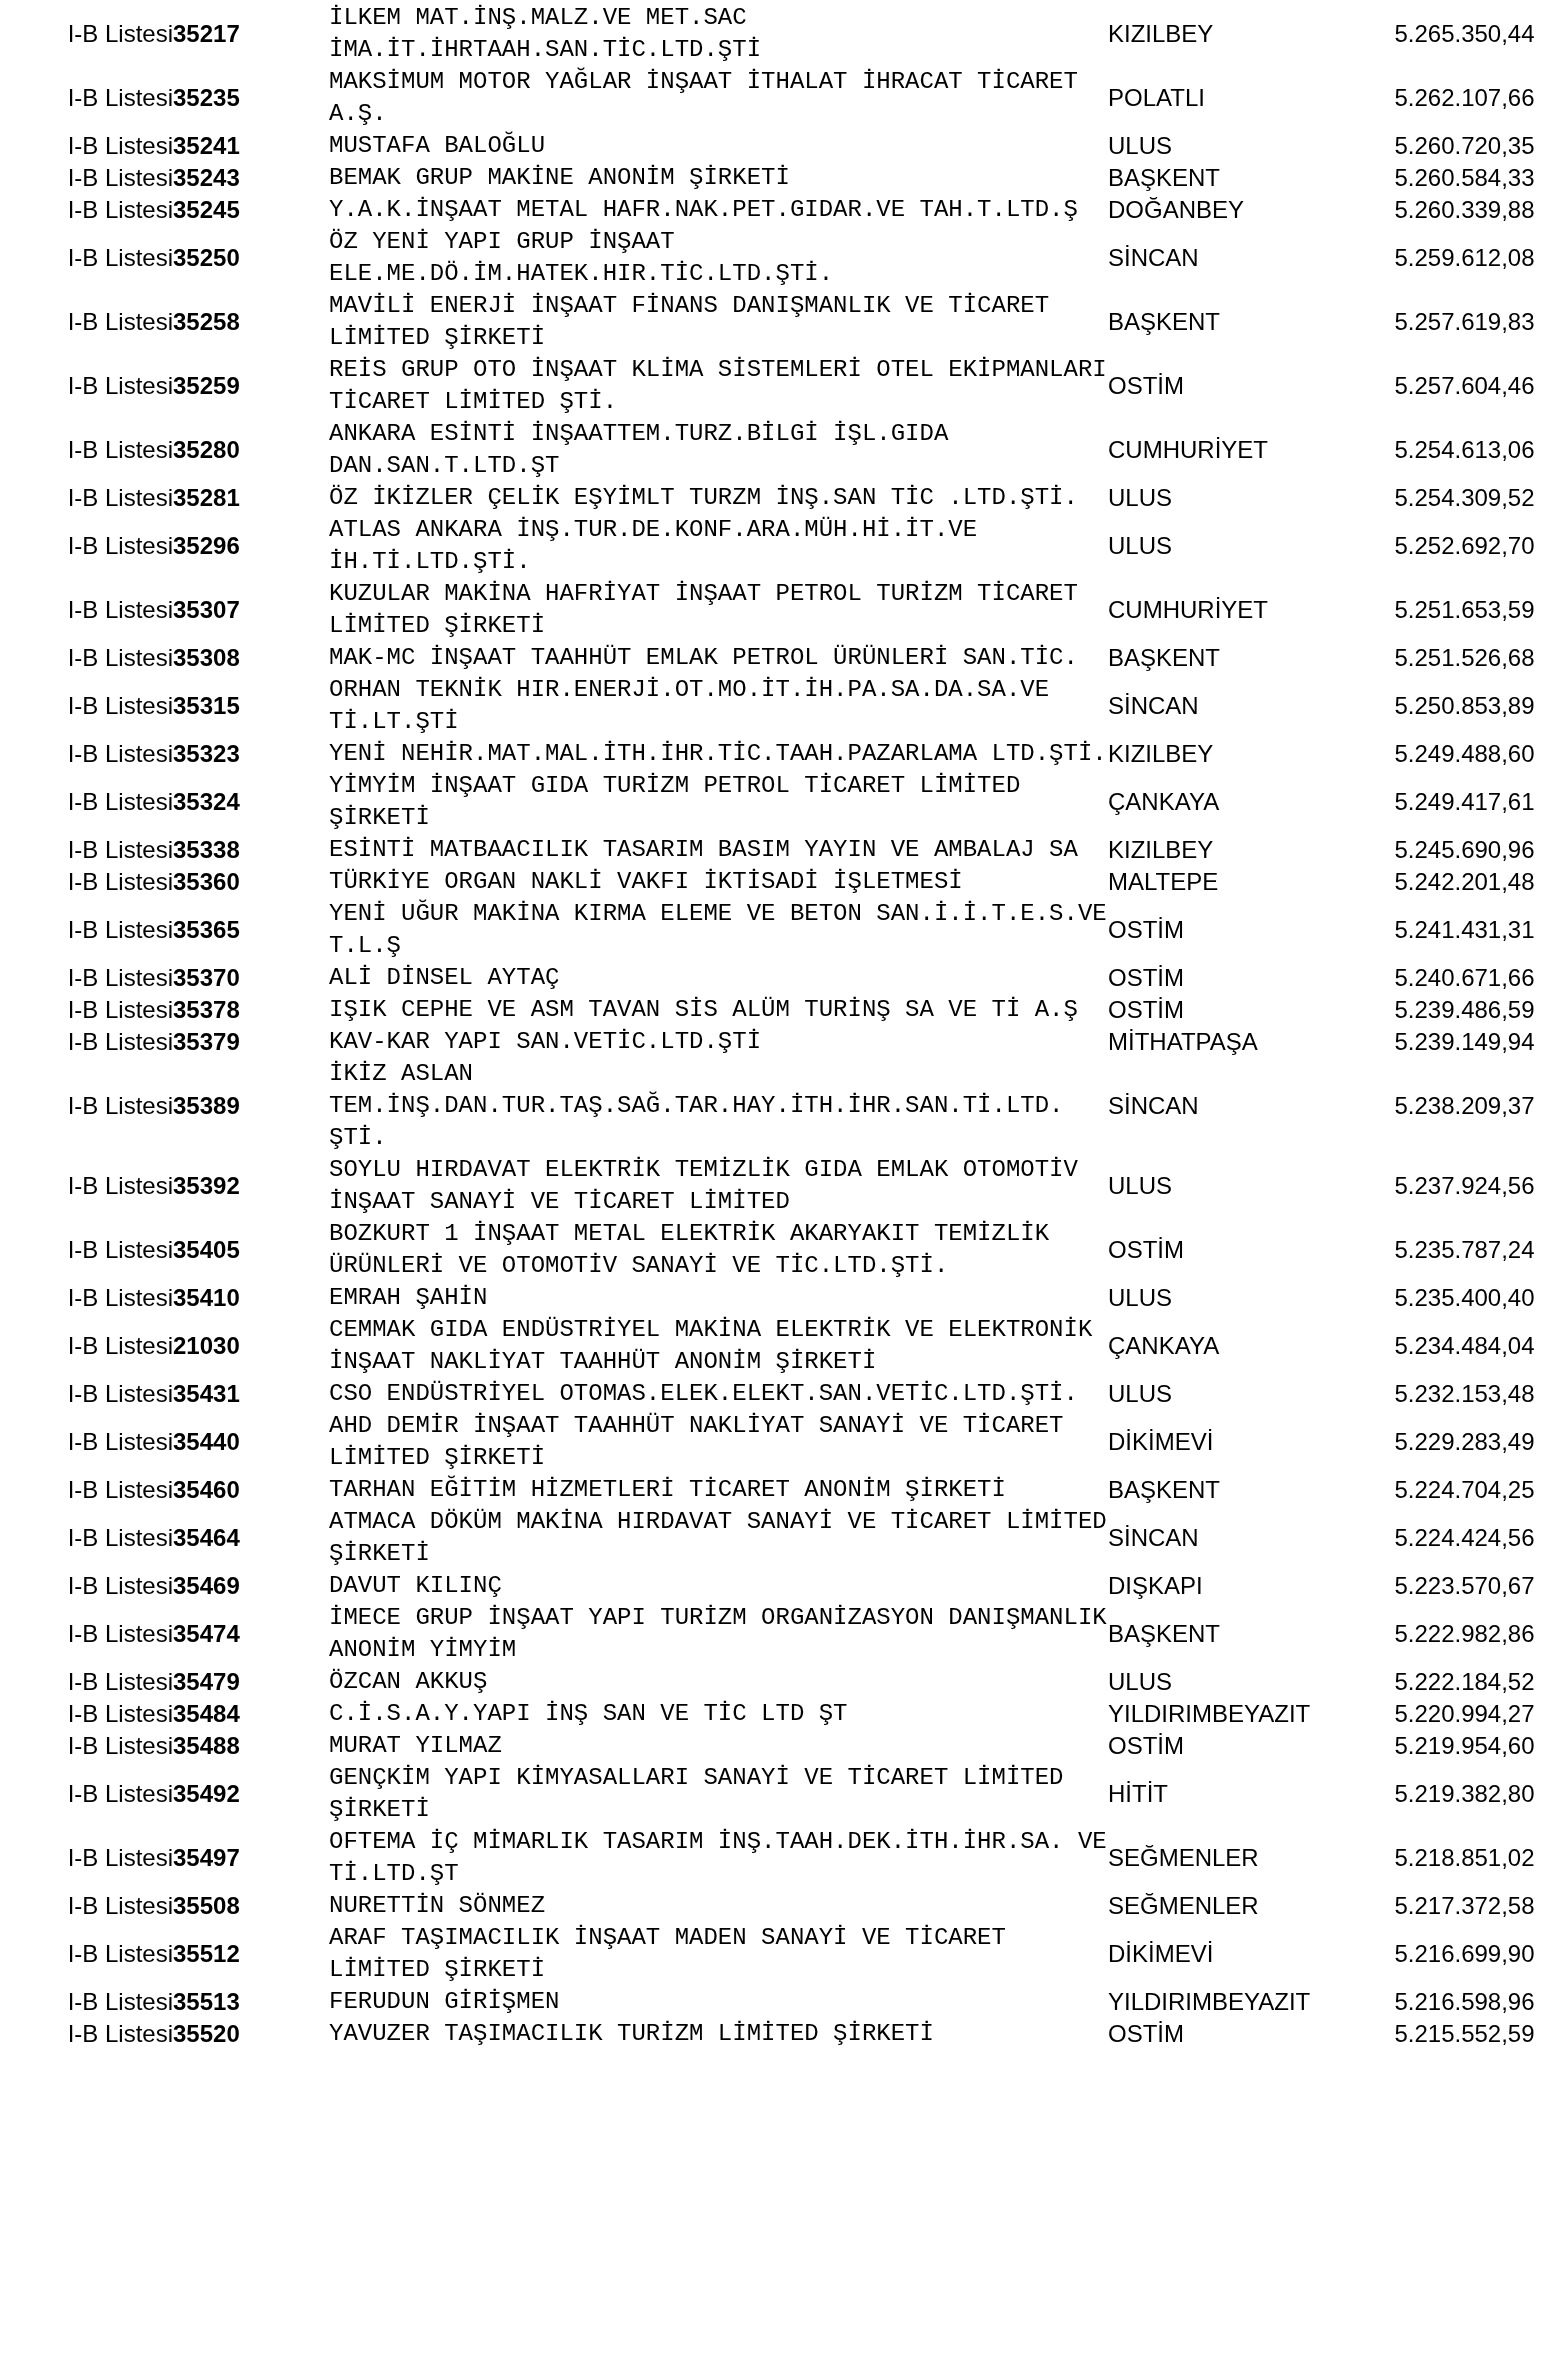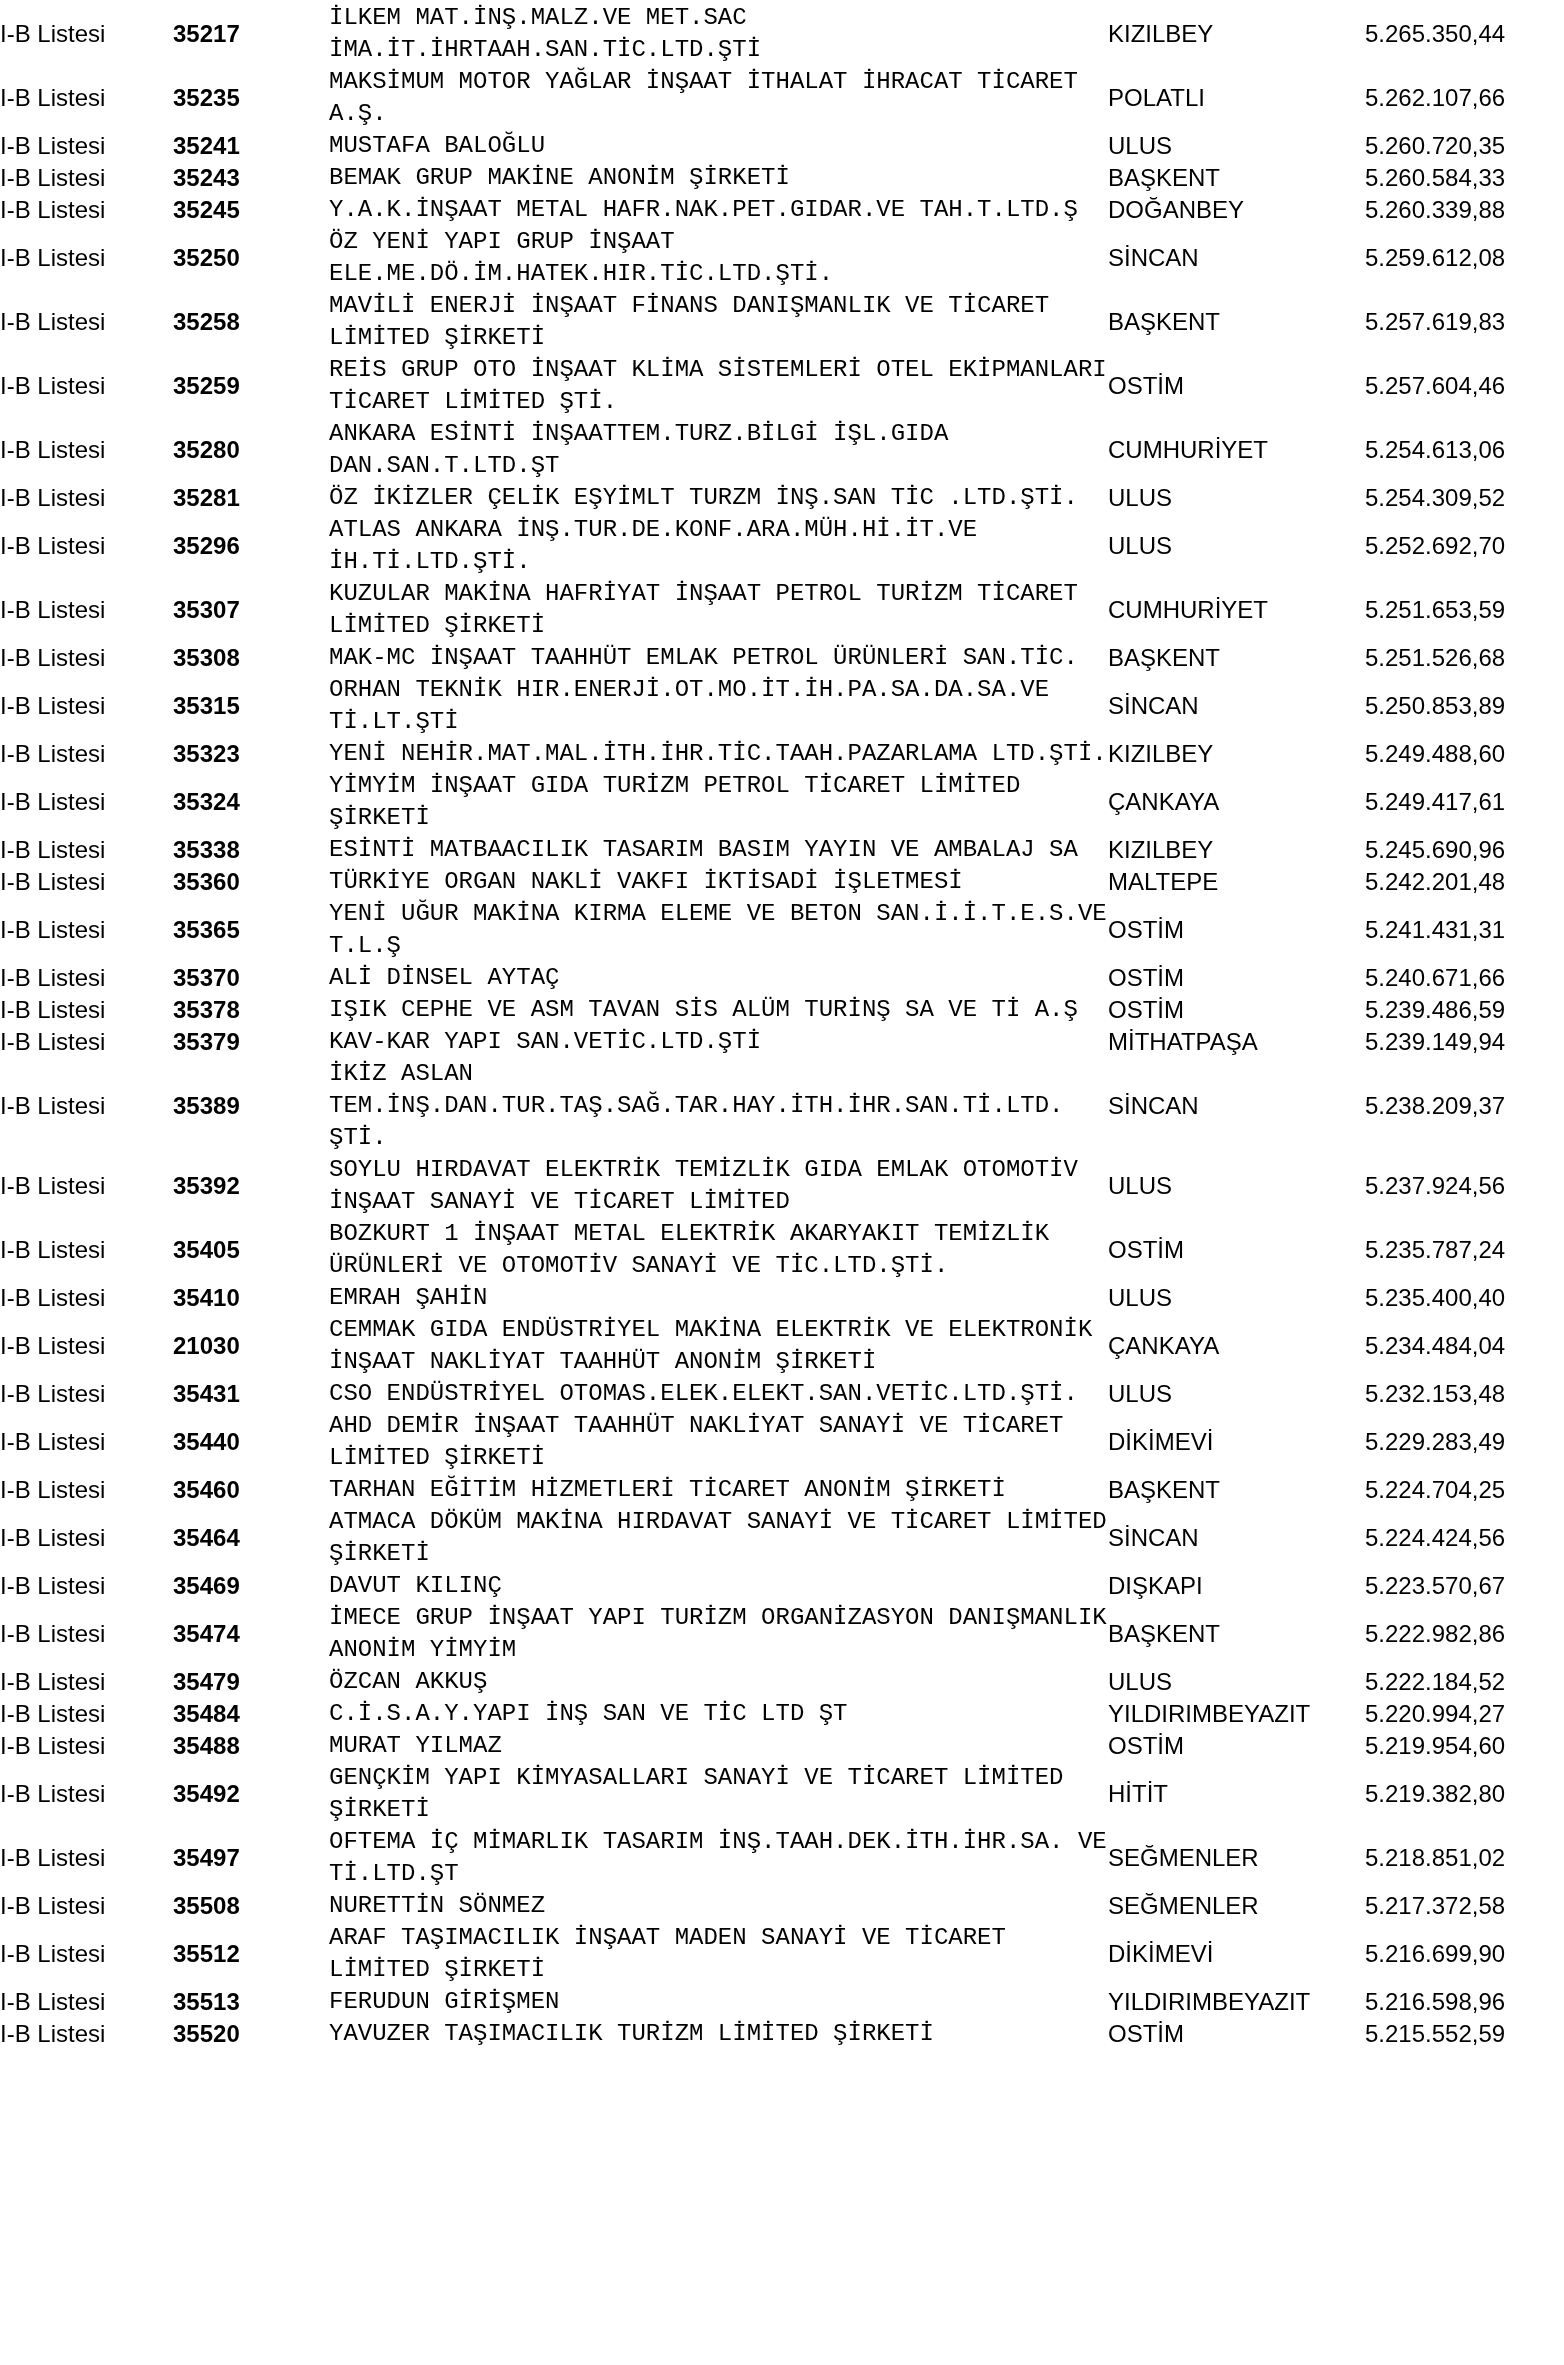"I-B Listesi" td.cell-list { text-align: none -> right }
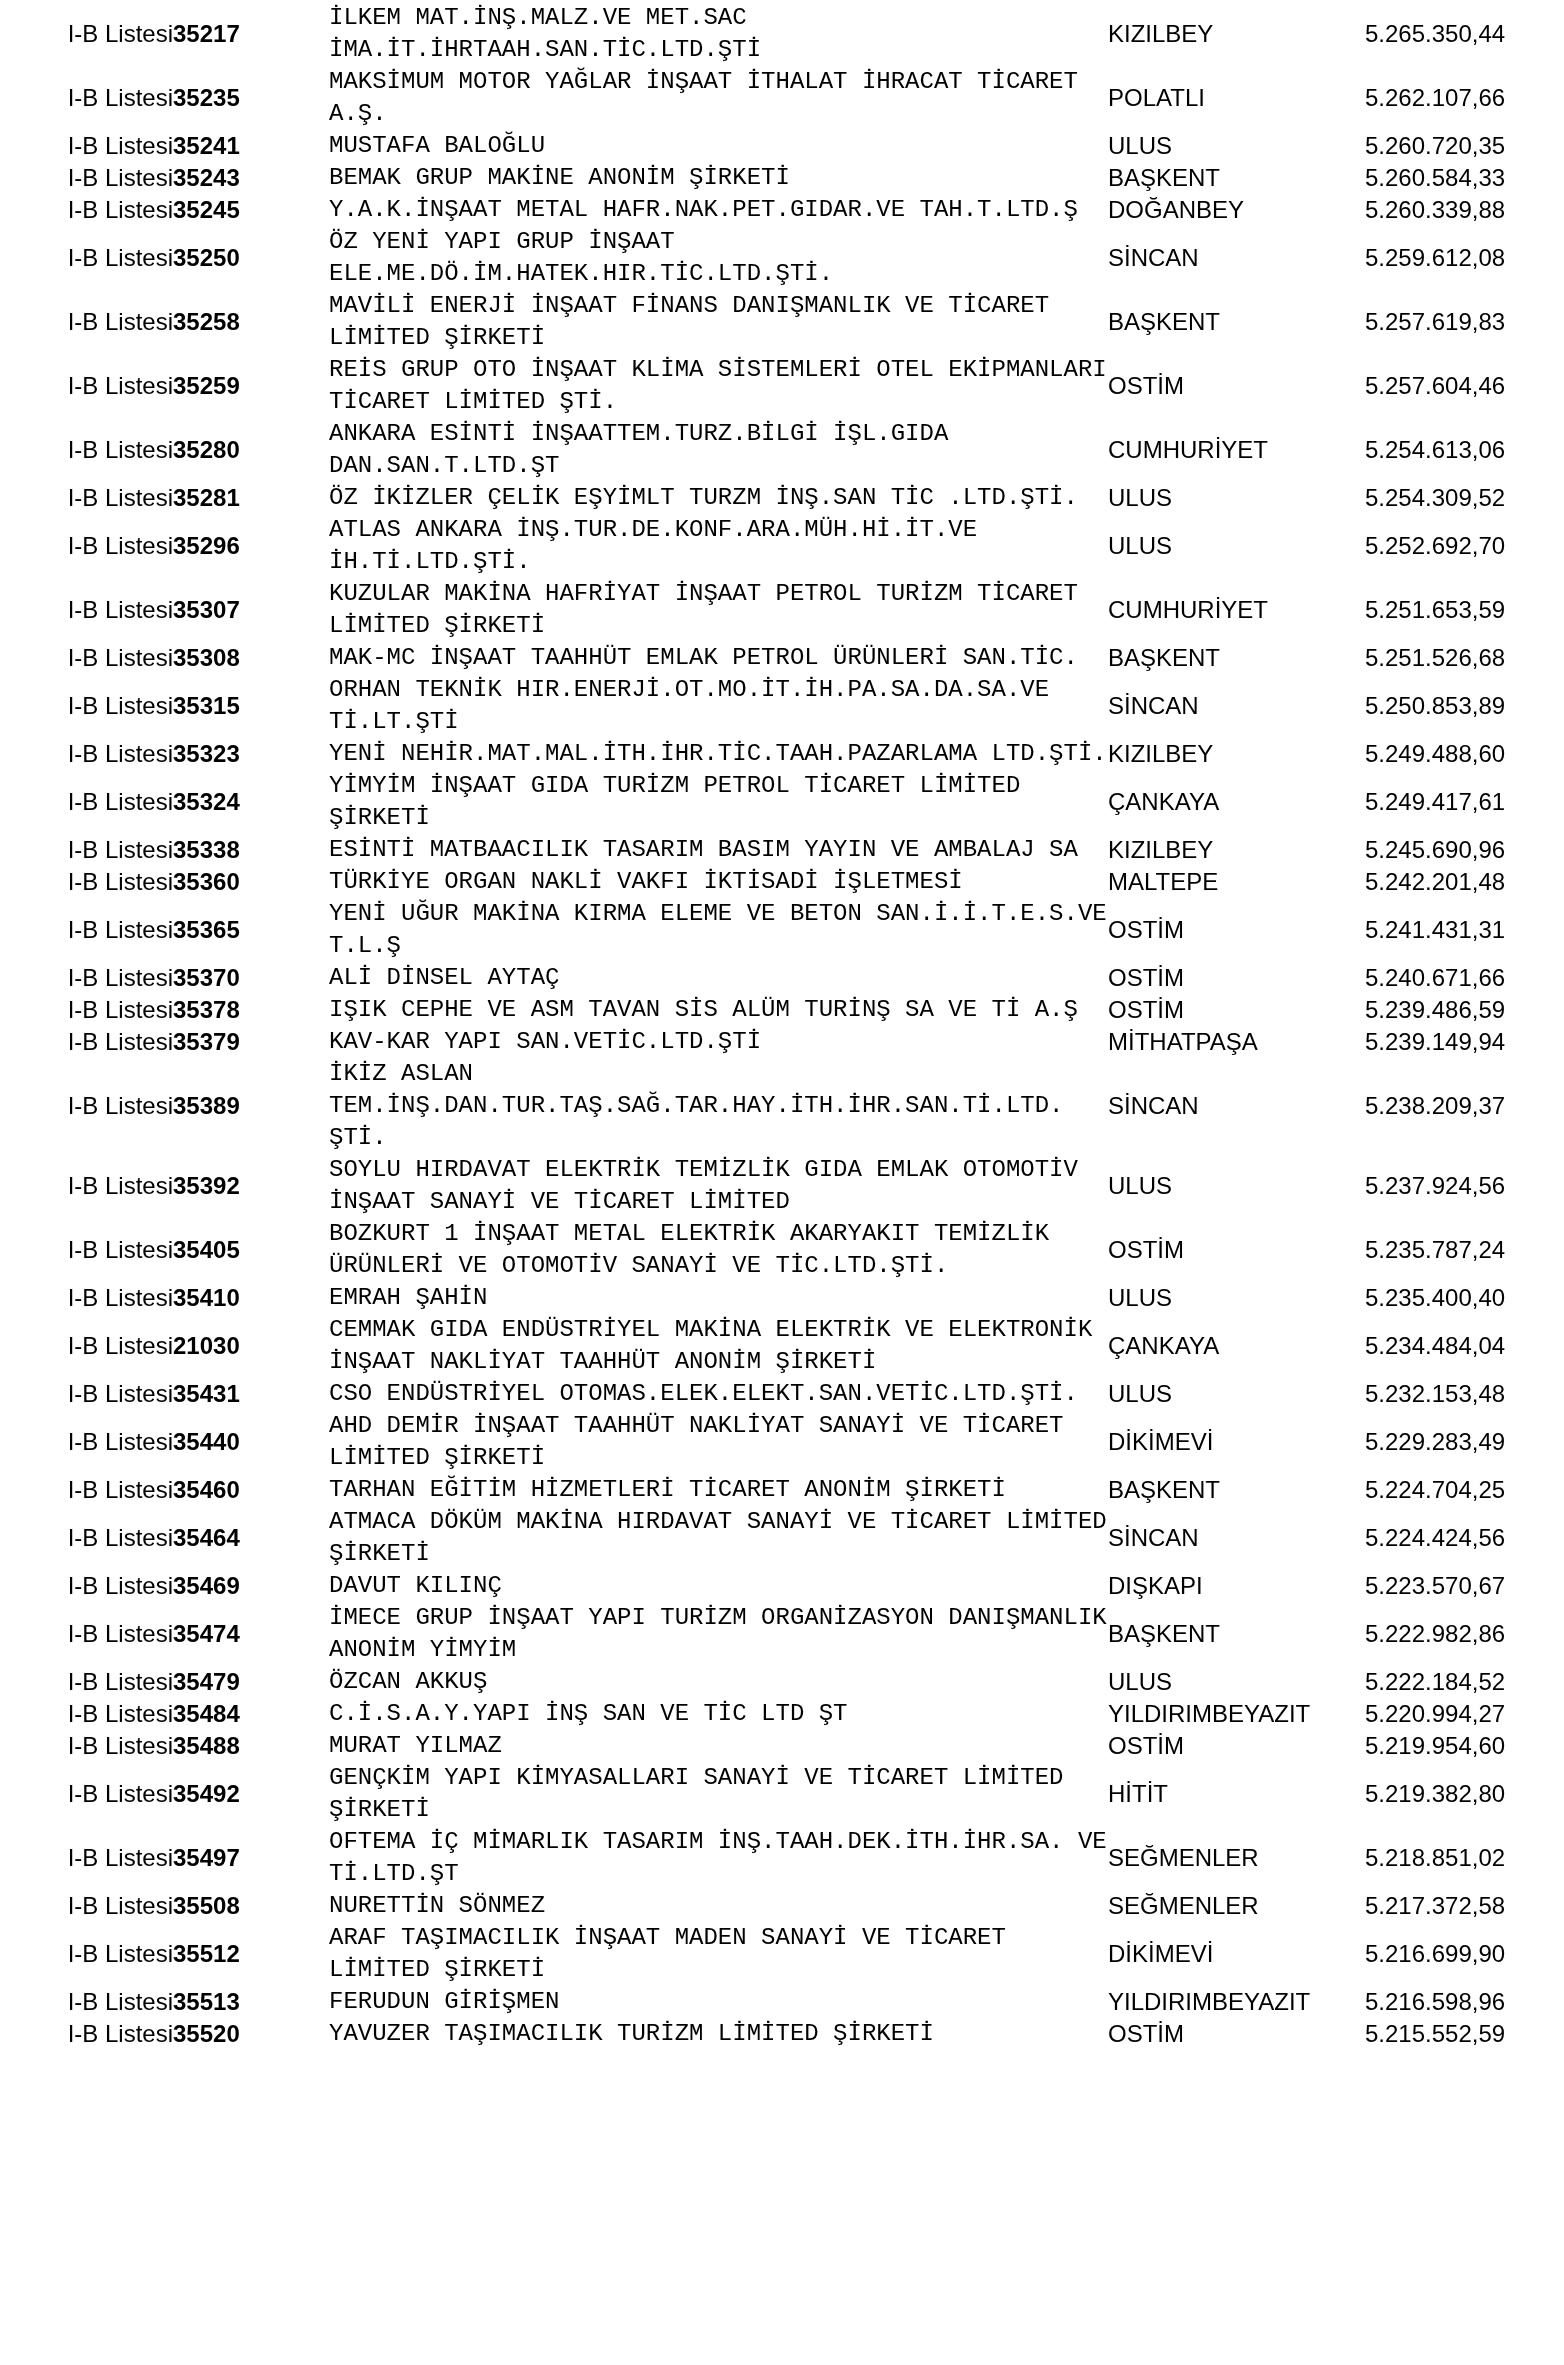"5.265.350,44" td.cell-amount { text-align: left -> center }
